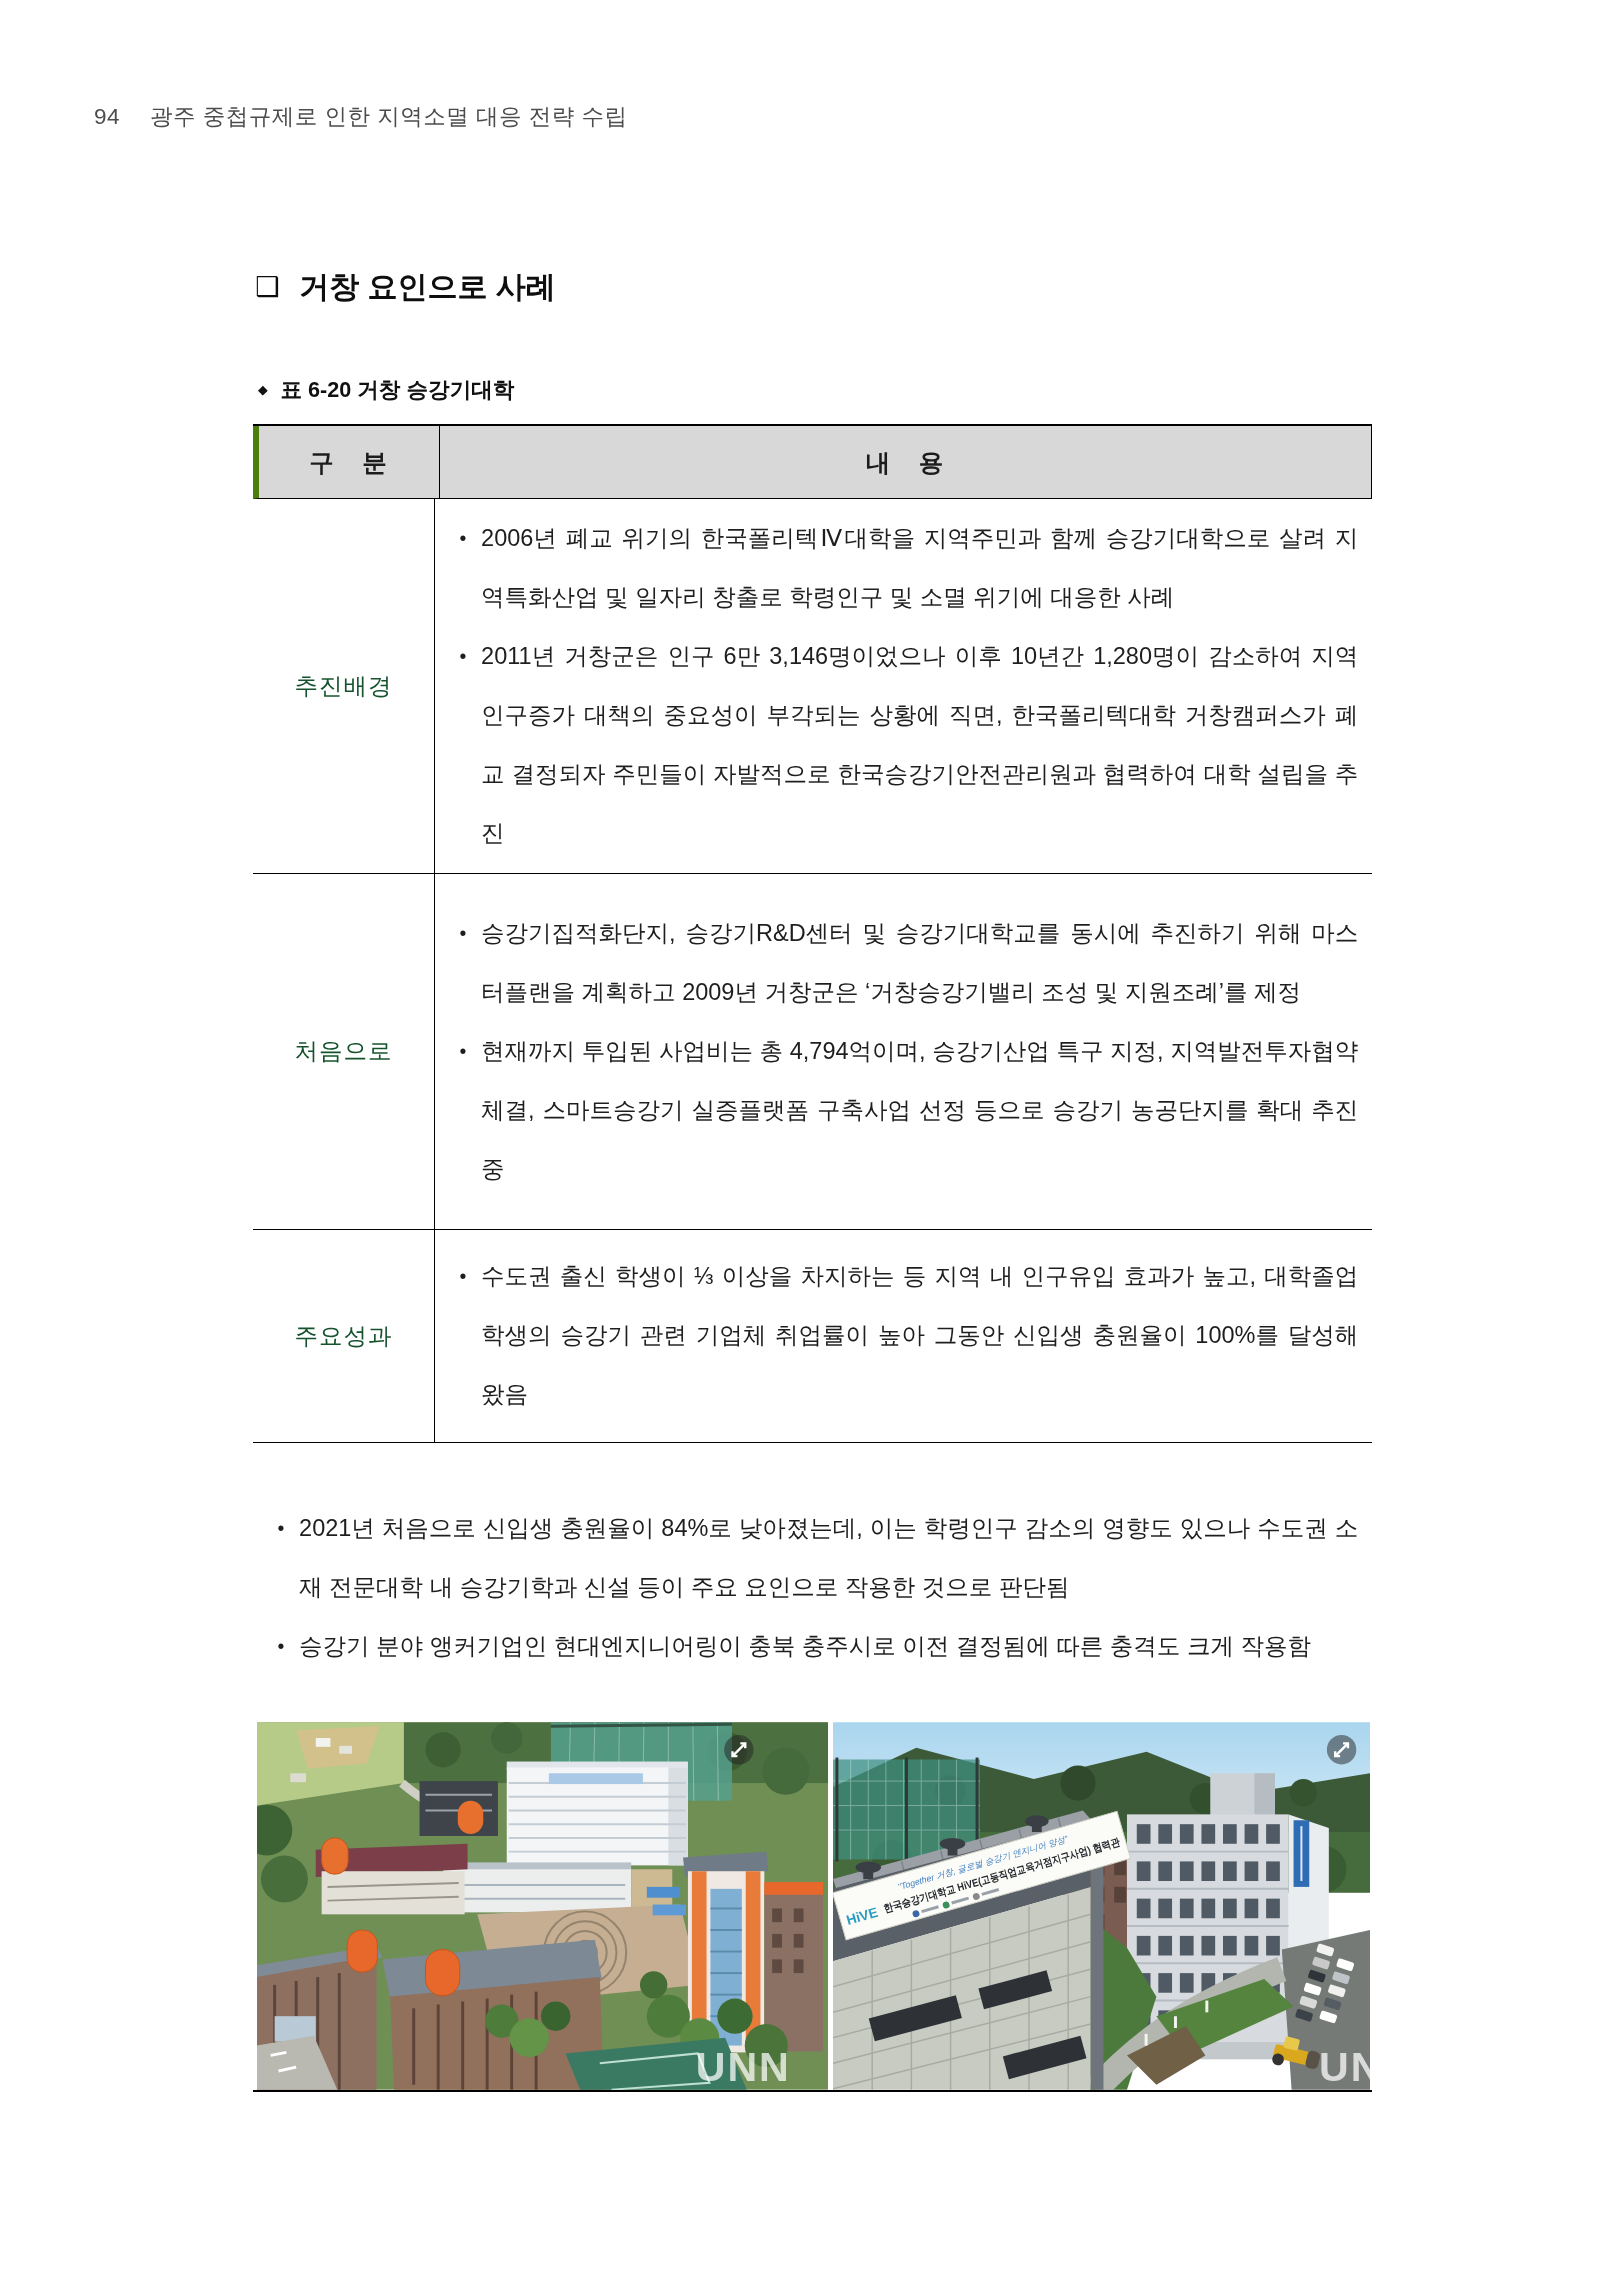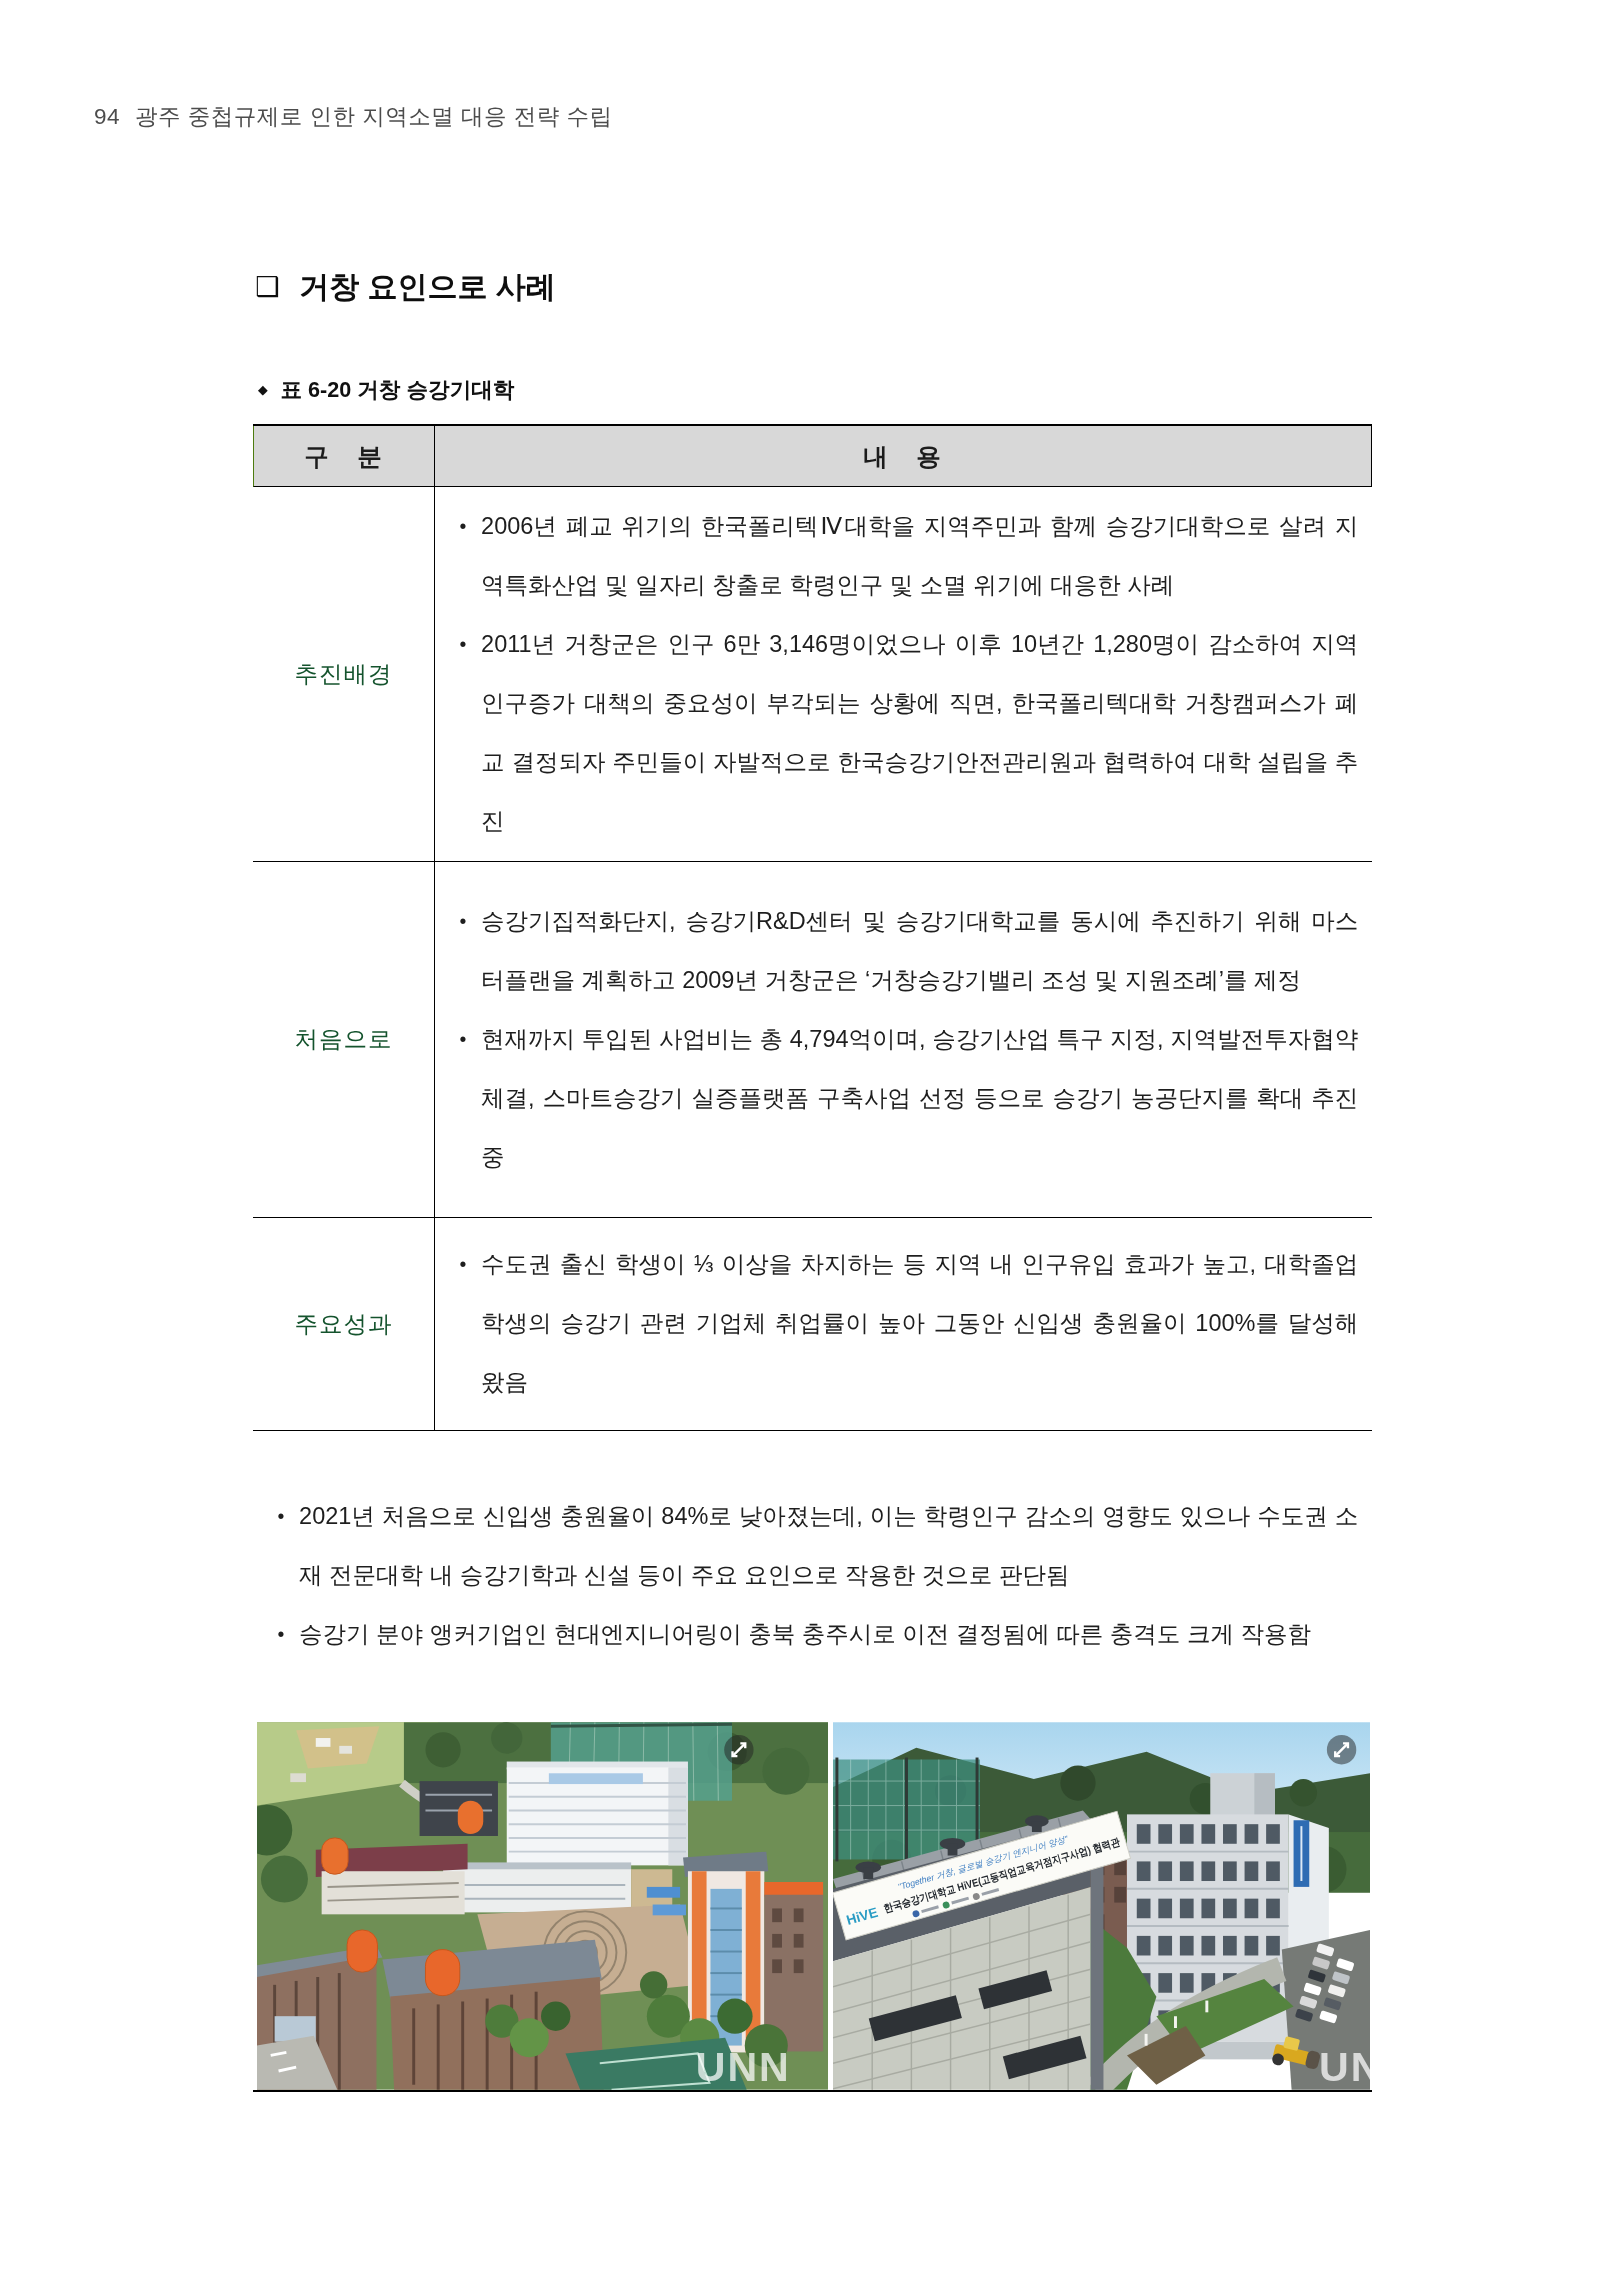"94" .page-header { gap: 15px -> 30px }
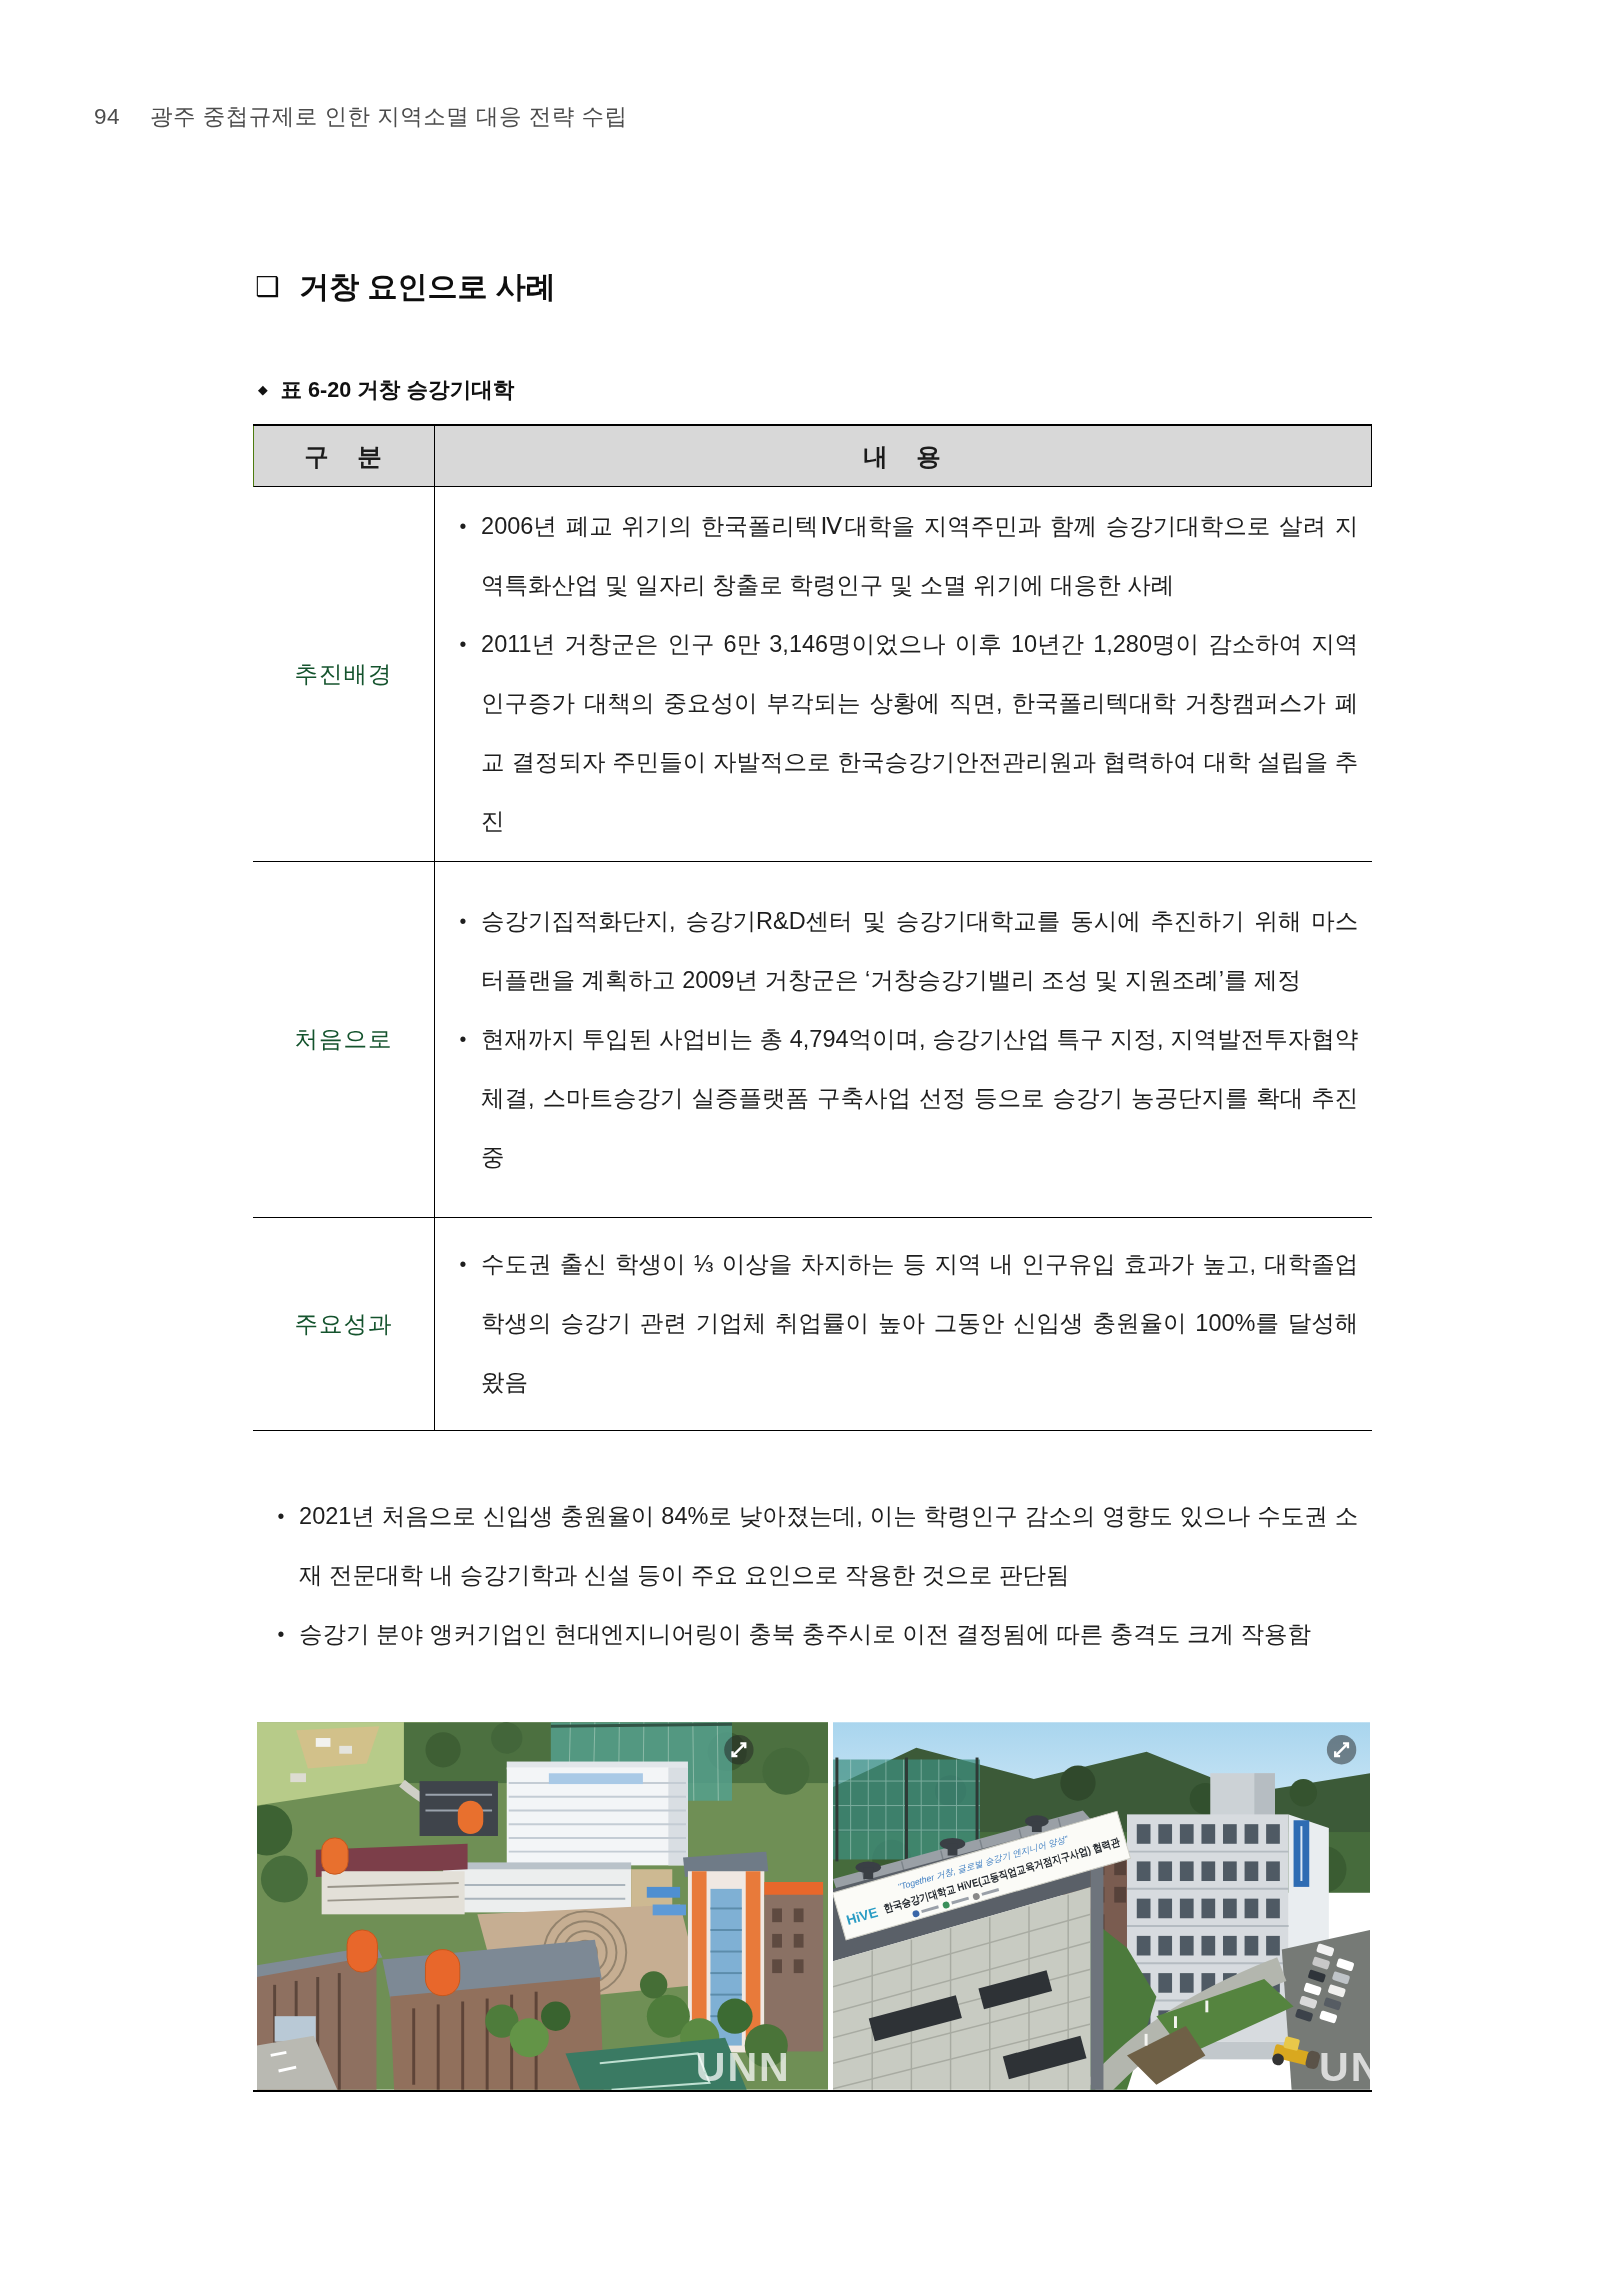"구 분" .thead { border-left: 1px solid #4d7c0f -> 6px solid #4d7c0f; height: 61px -> 73px }
